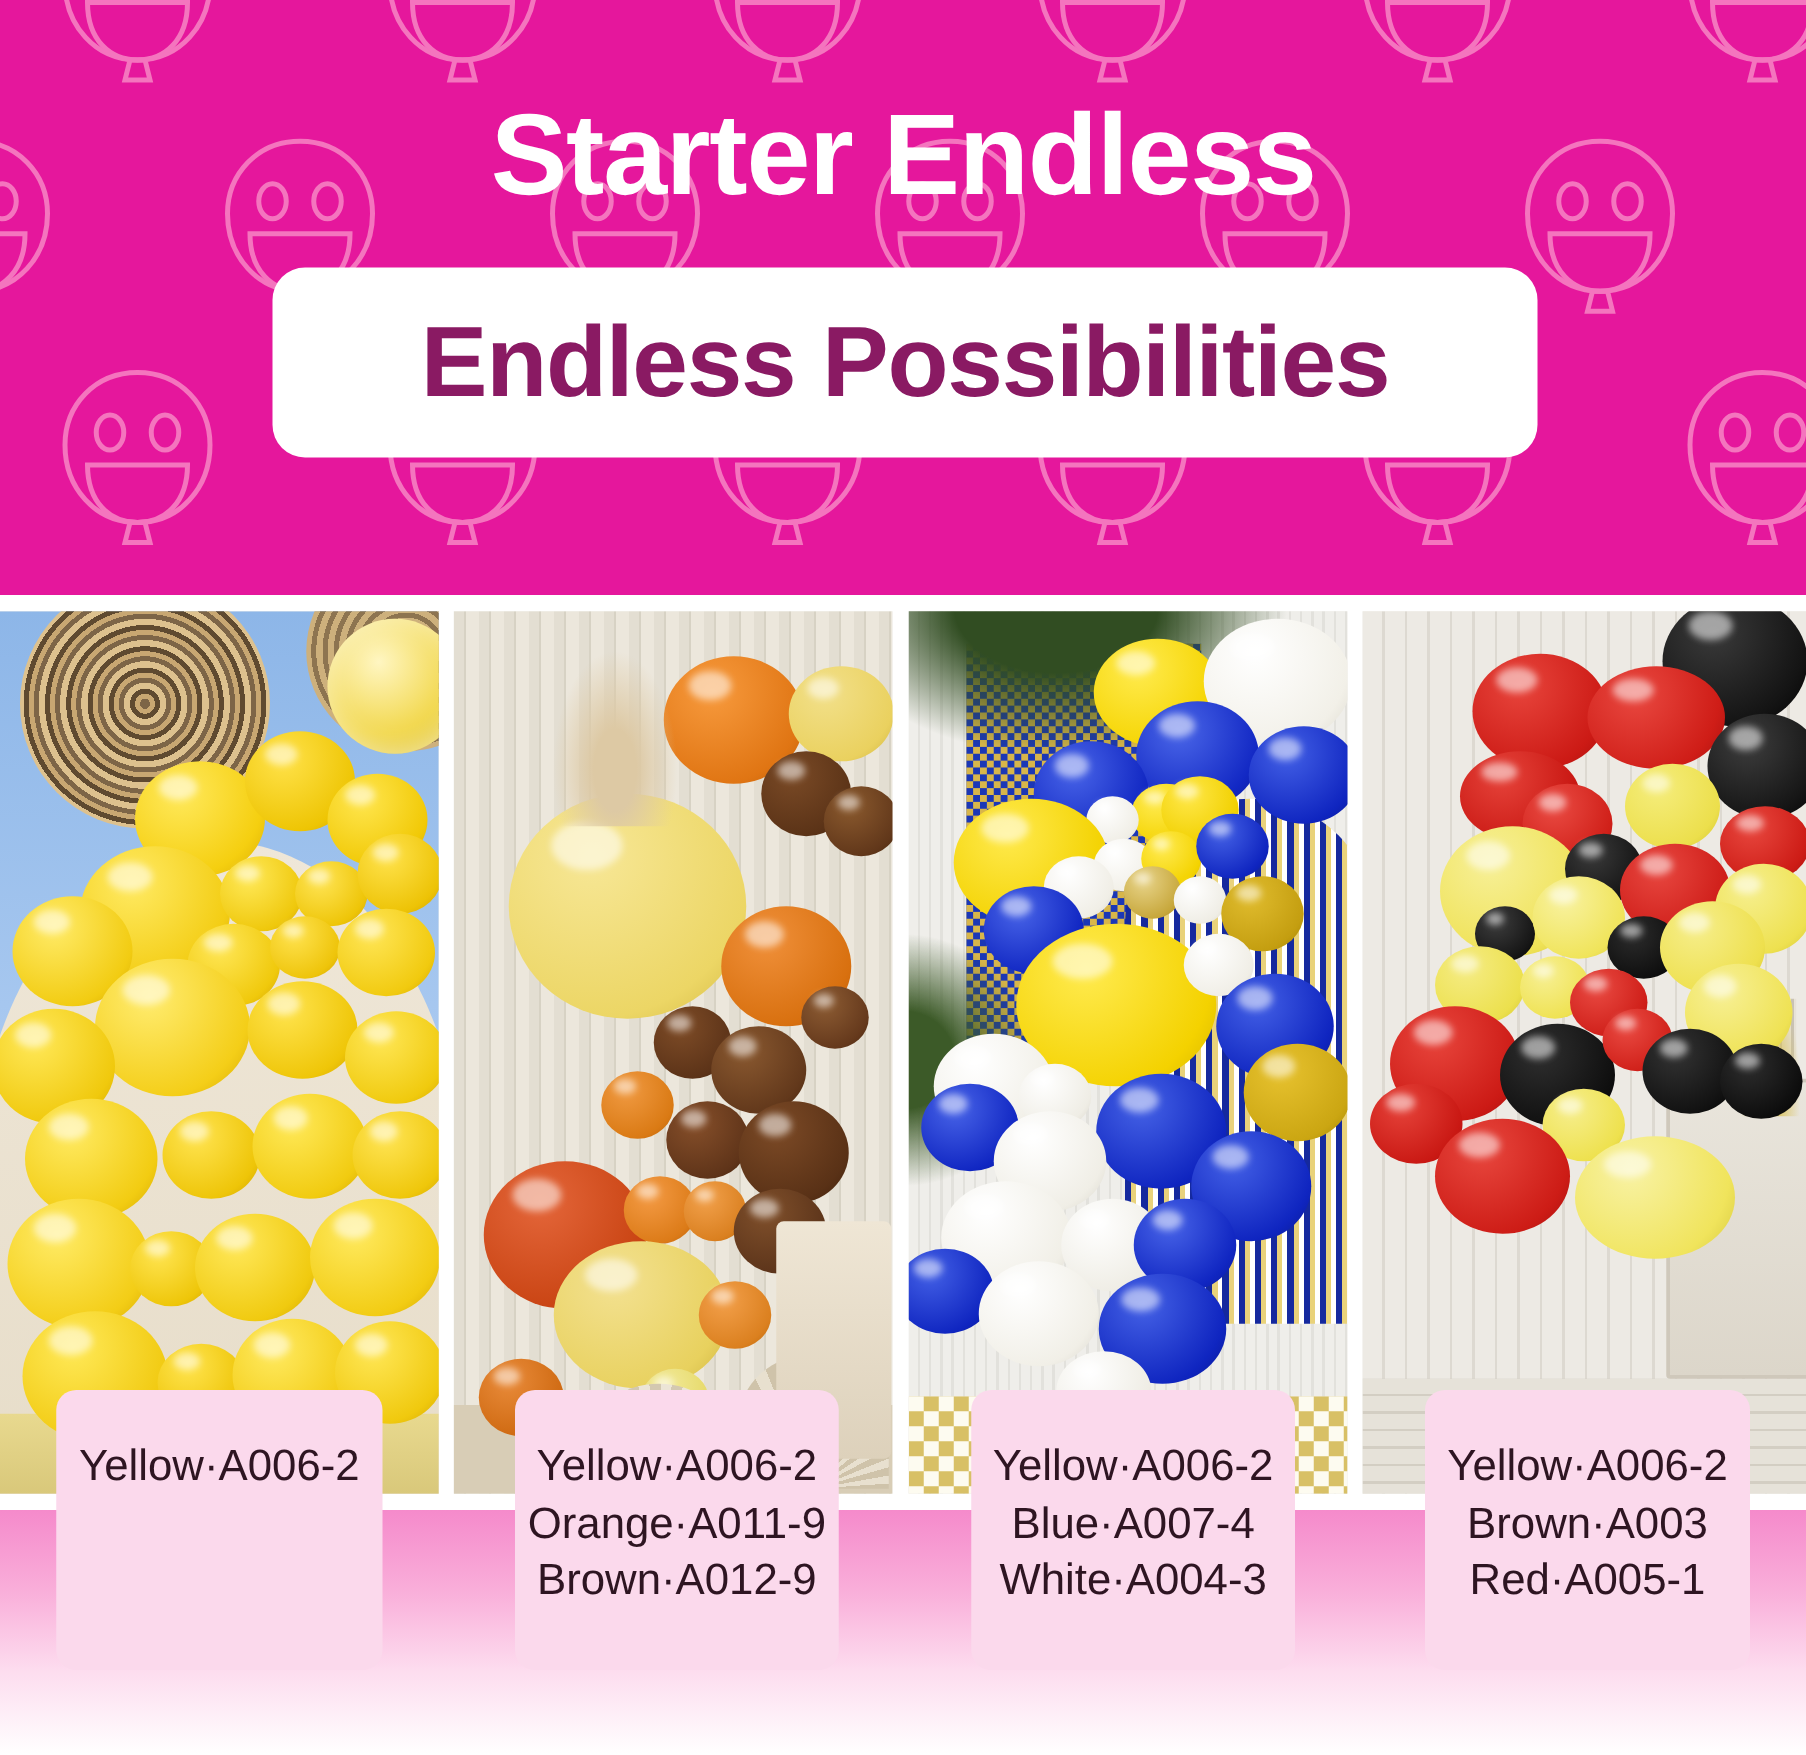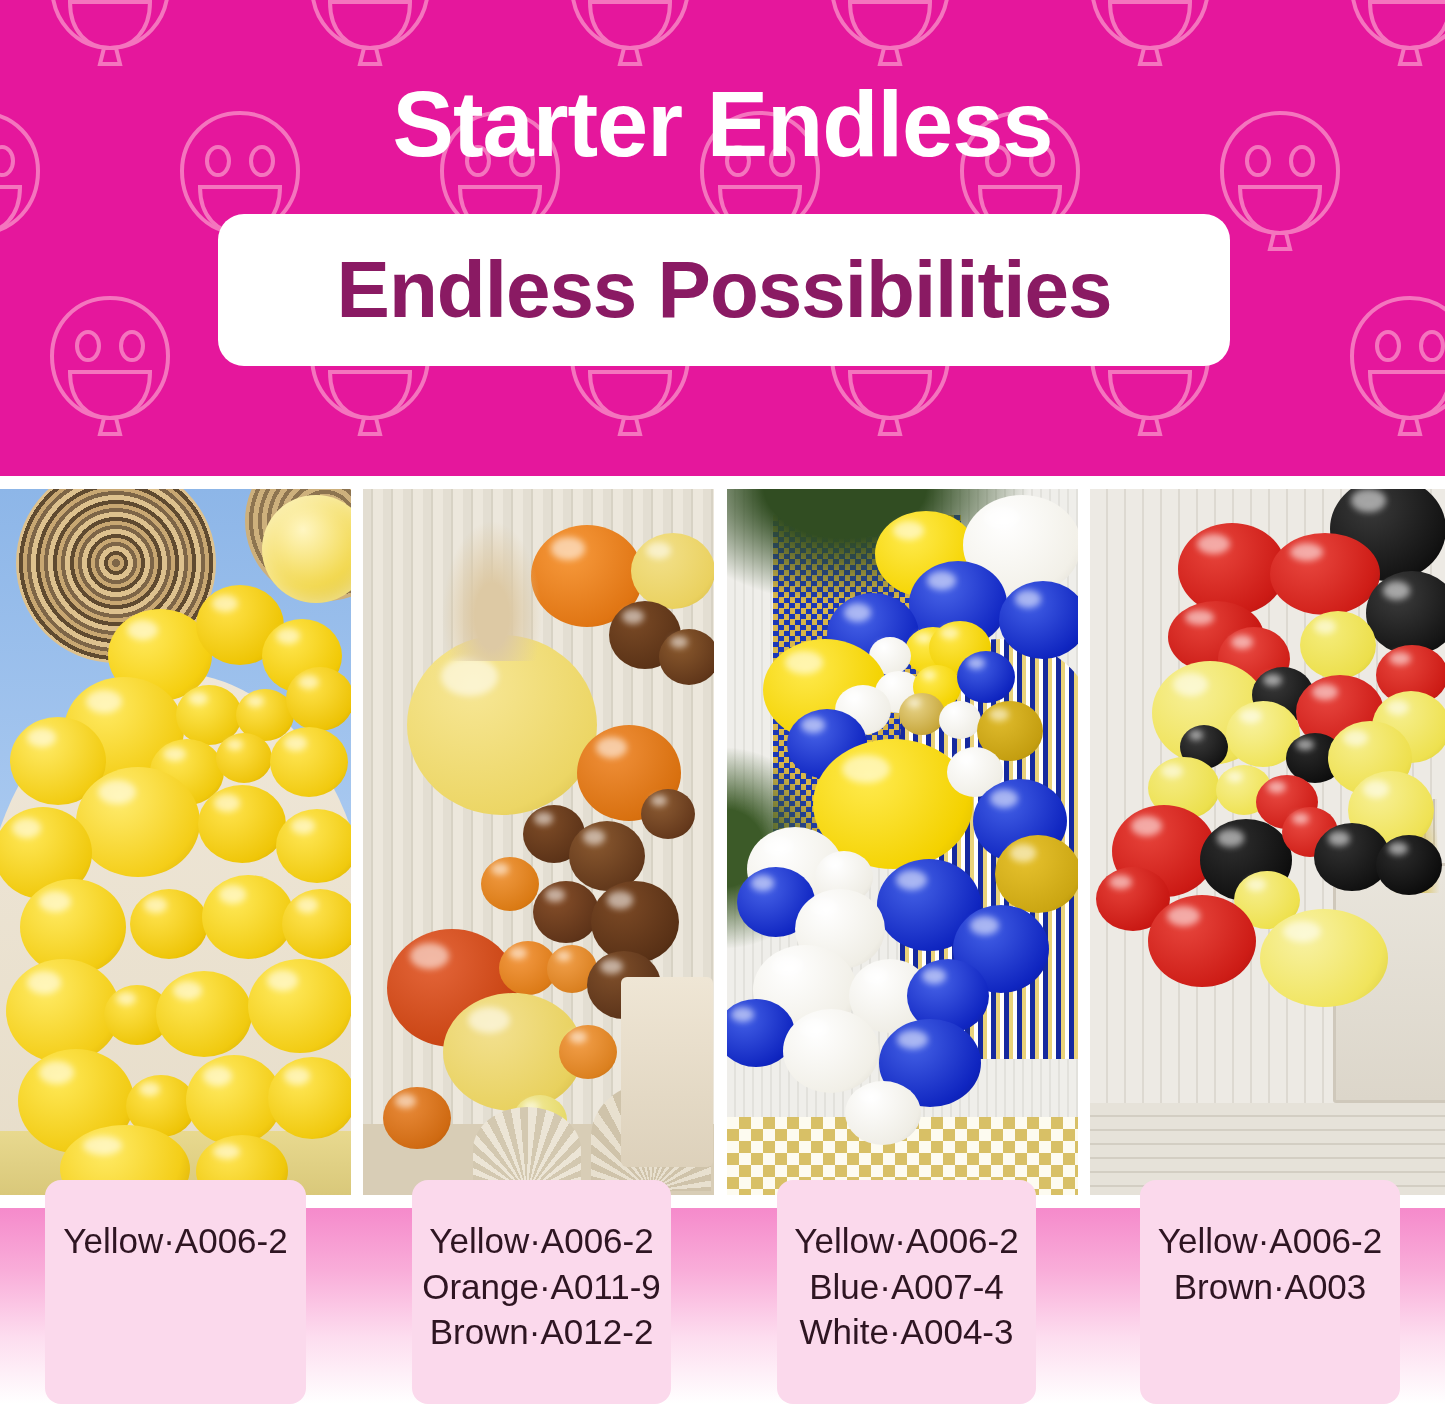"Yellow·A006-2" .cards { top: 1180px -> 1112px }
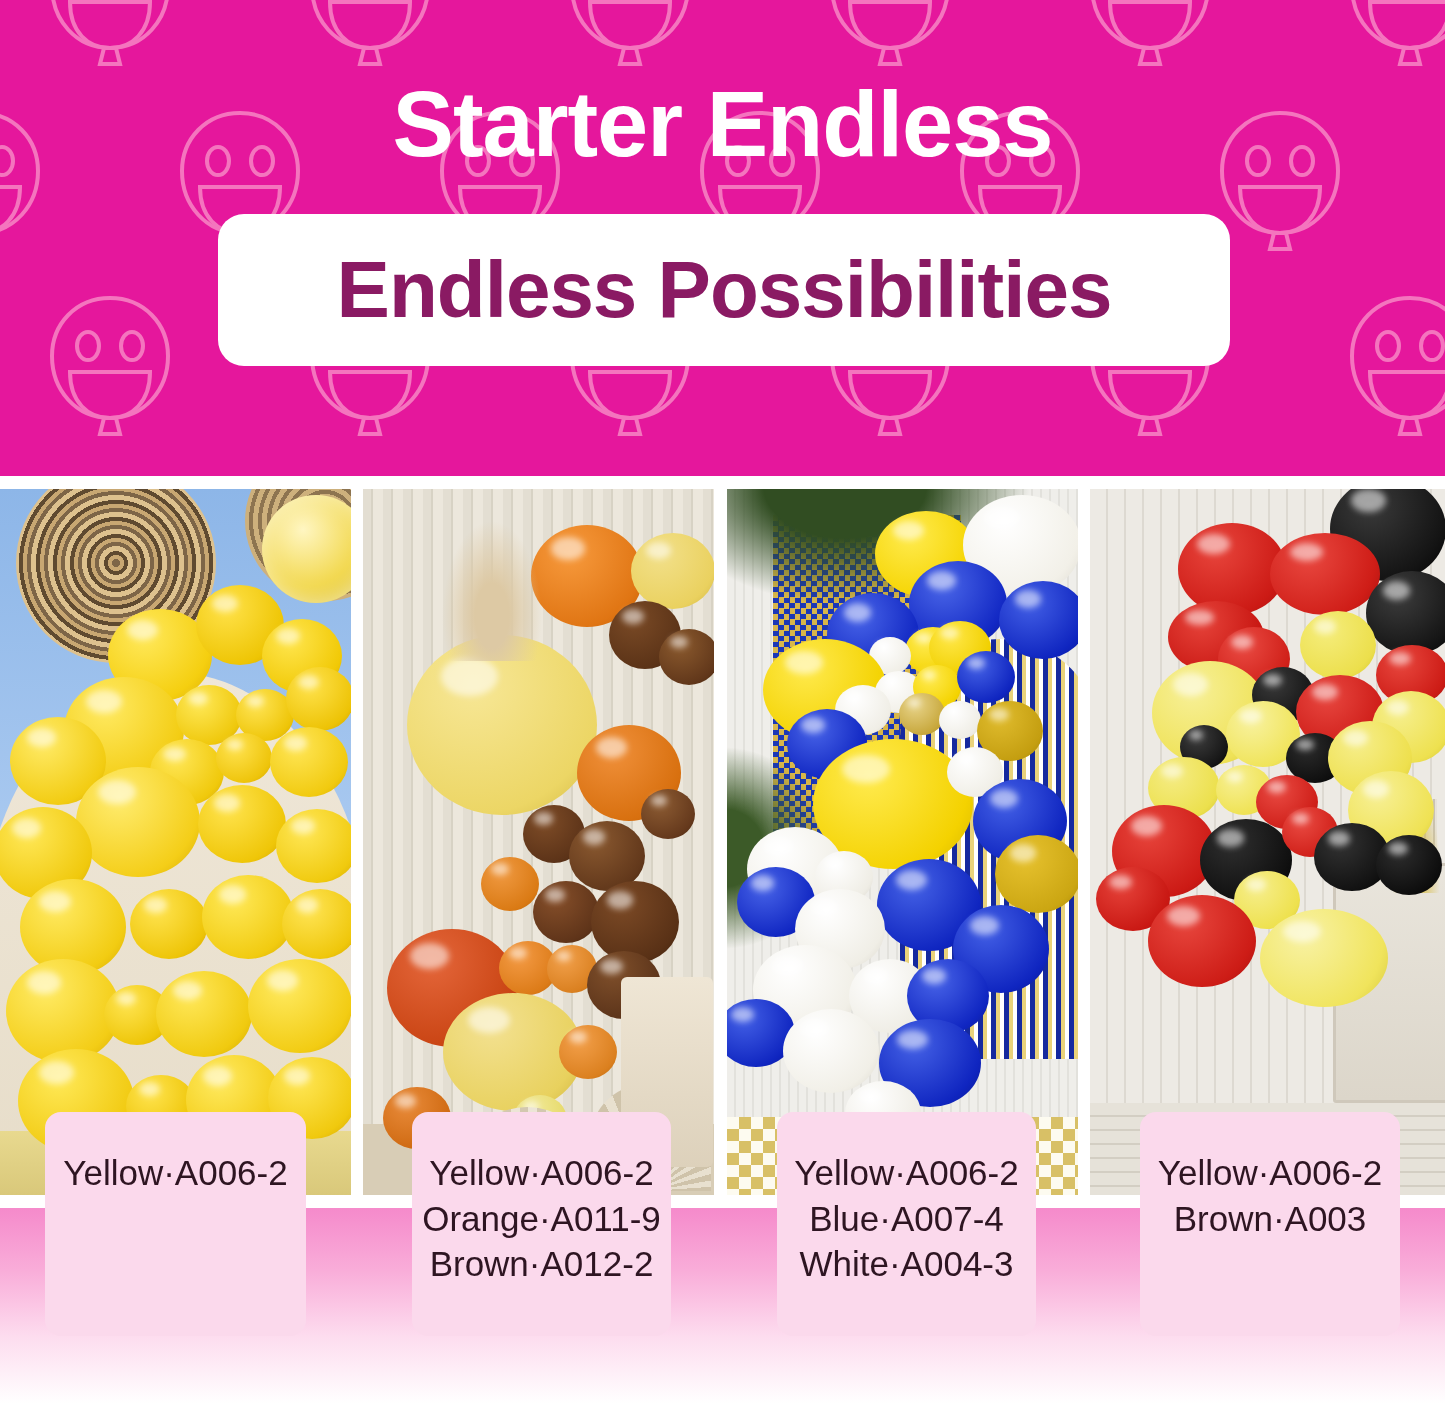"Brown·A012-2" span.line { text: A012-2 -> A012-9 }
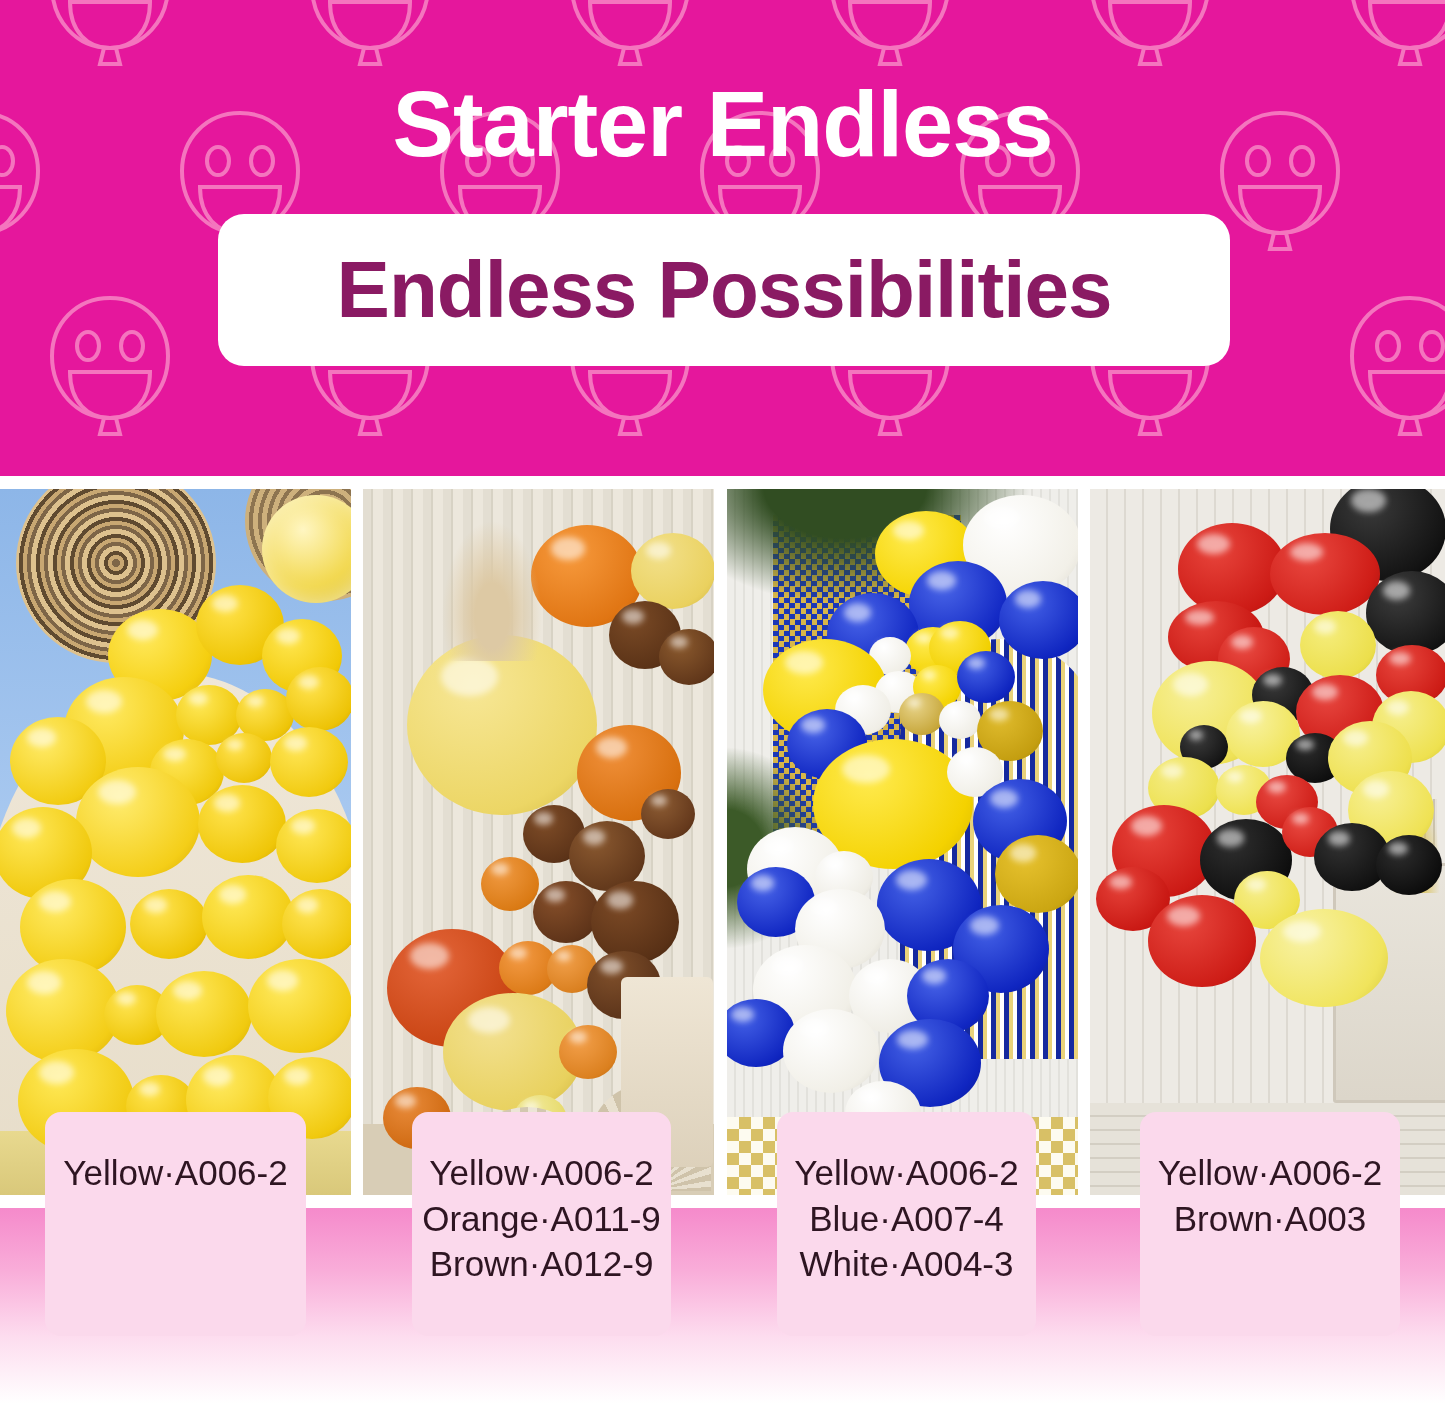"Red·A005-1" span.line { html: none -> <span>Red·A005-1</span> }
